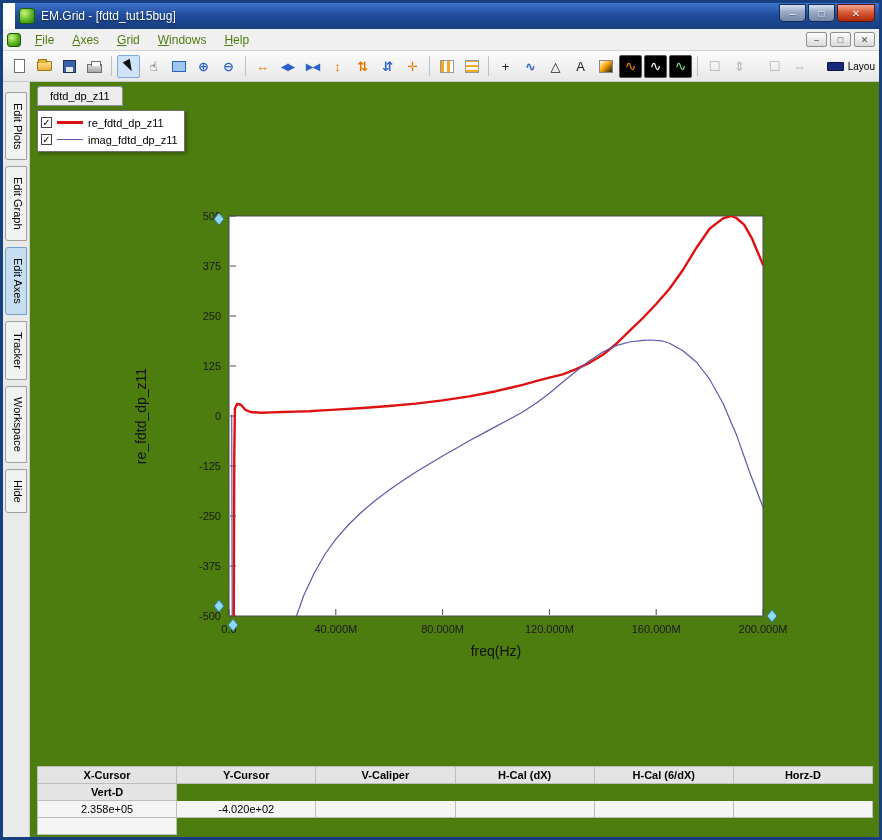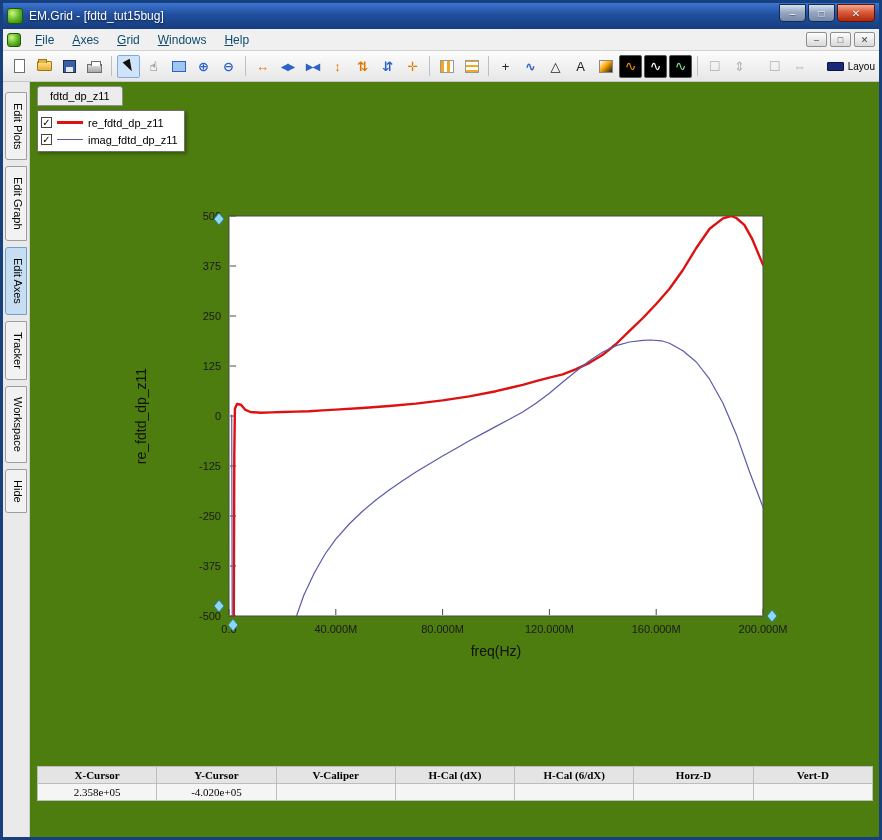"EM.Grid - [fdtd_tut15bug]" .titlebar { margin-left: none -> 12px }
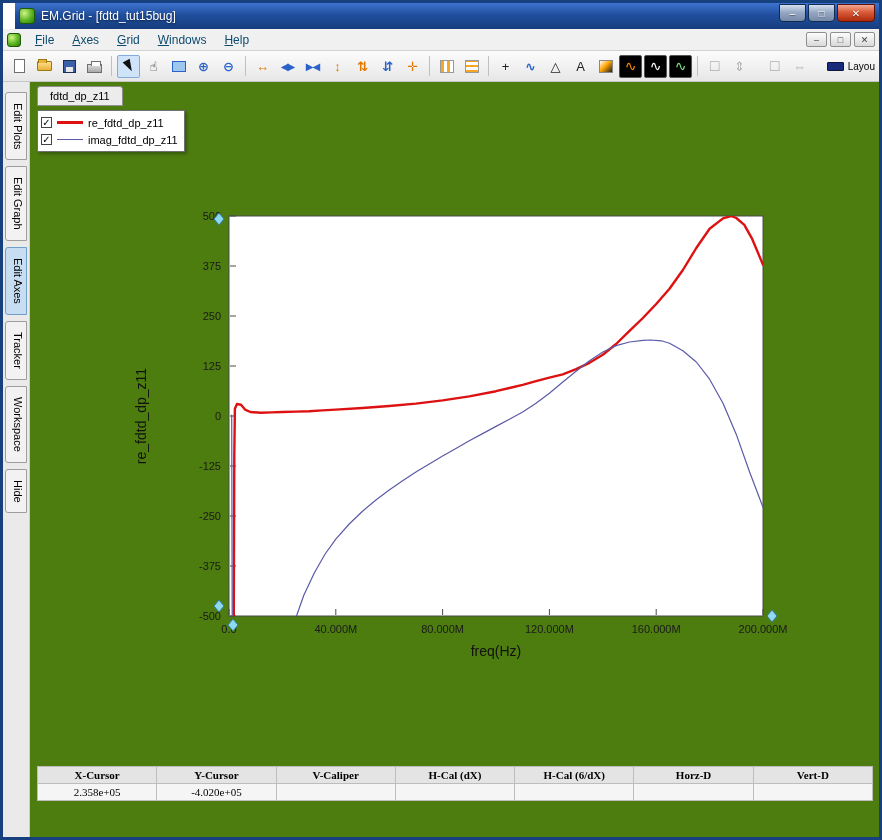"File" .menu-item { color: #0c4a6e -> #4d7c0f }
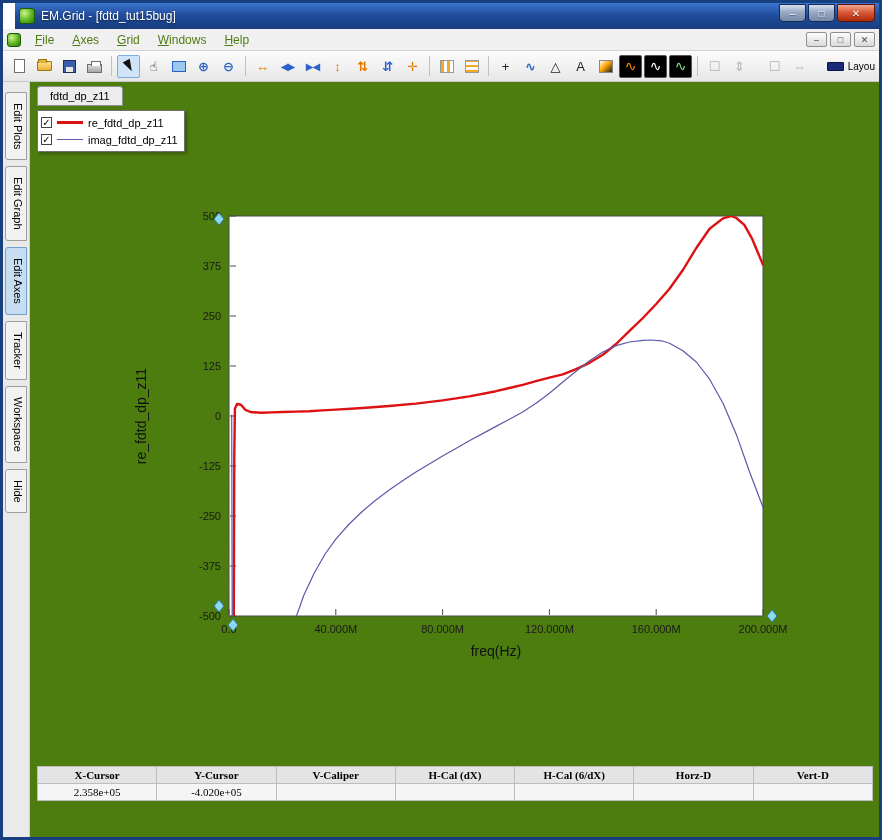"X-Cursor" .srow { font-family: Liberation Serif, serif -> none; grid-template-columns: repeat(7, 1fr) -> repeat(6, 1fr) }
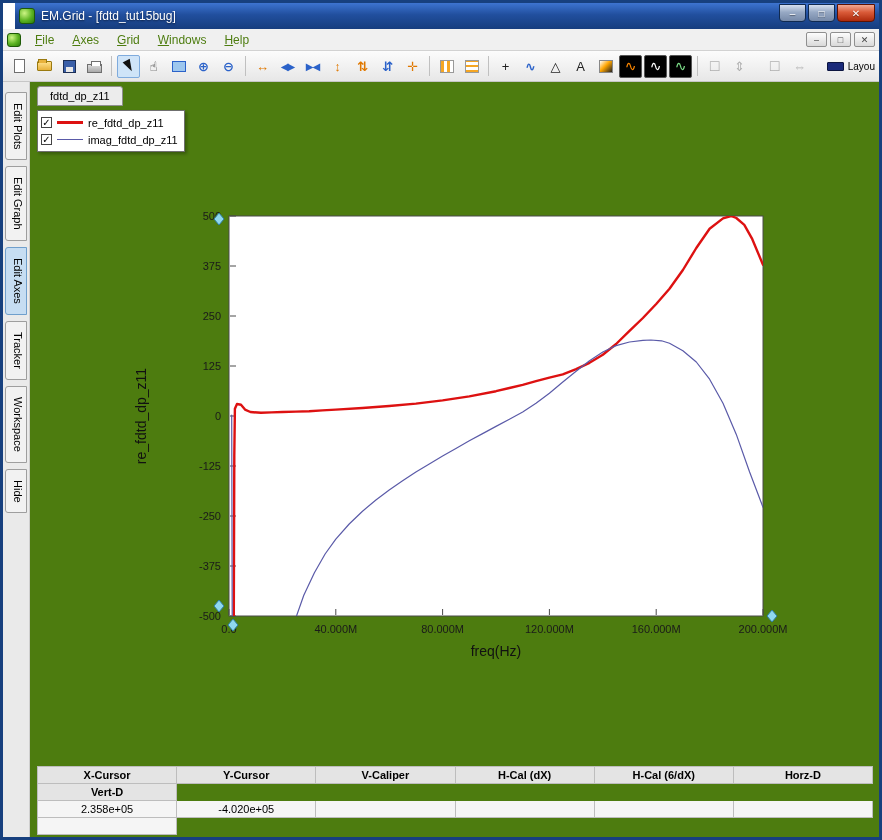"-4.020e+05" span.scell { text: -4.020e+05 -> -4.020e+02 }
